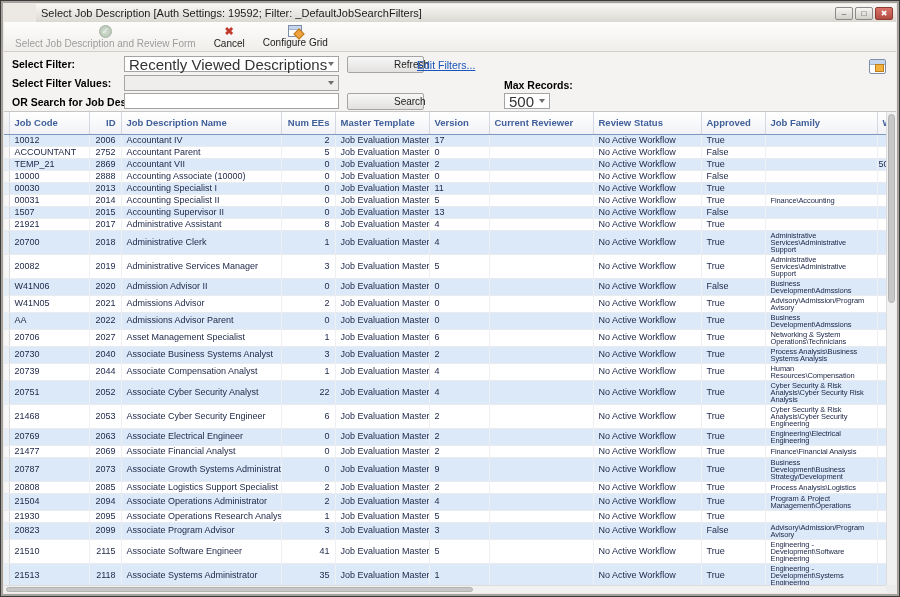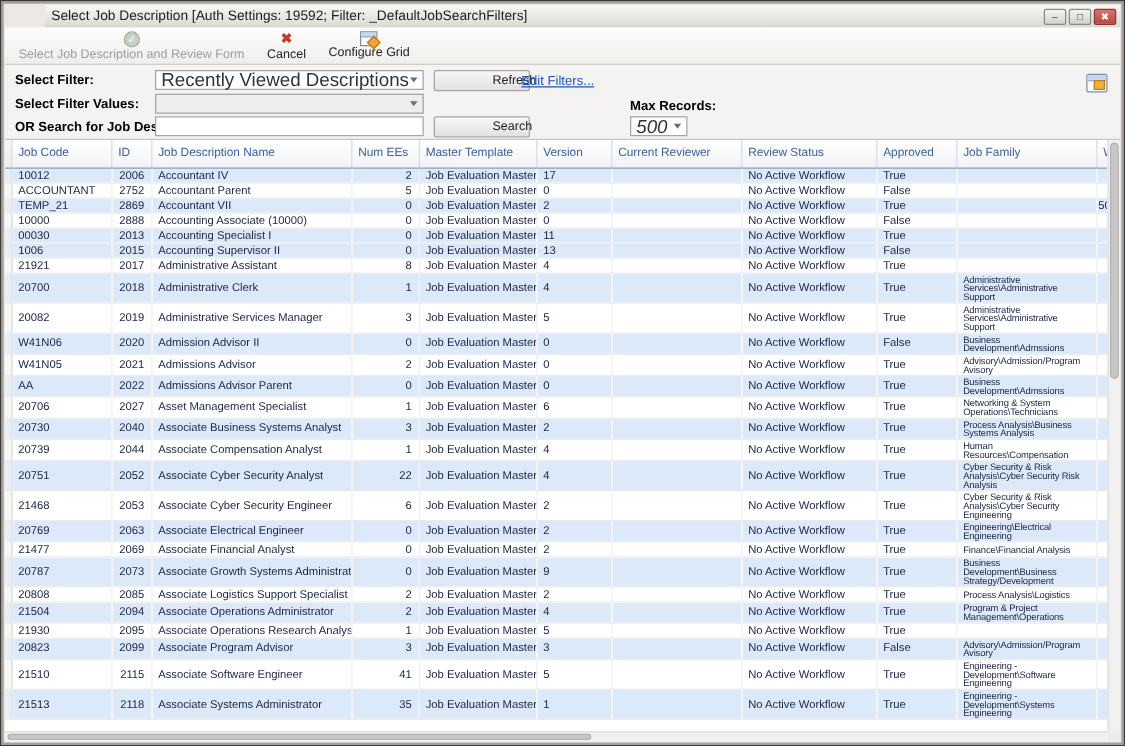"500" .combo-max { font-style: italic -> none }
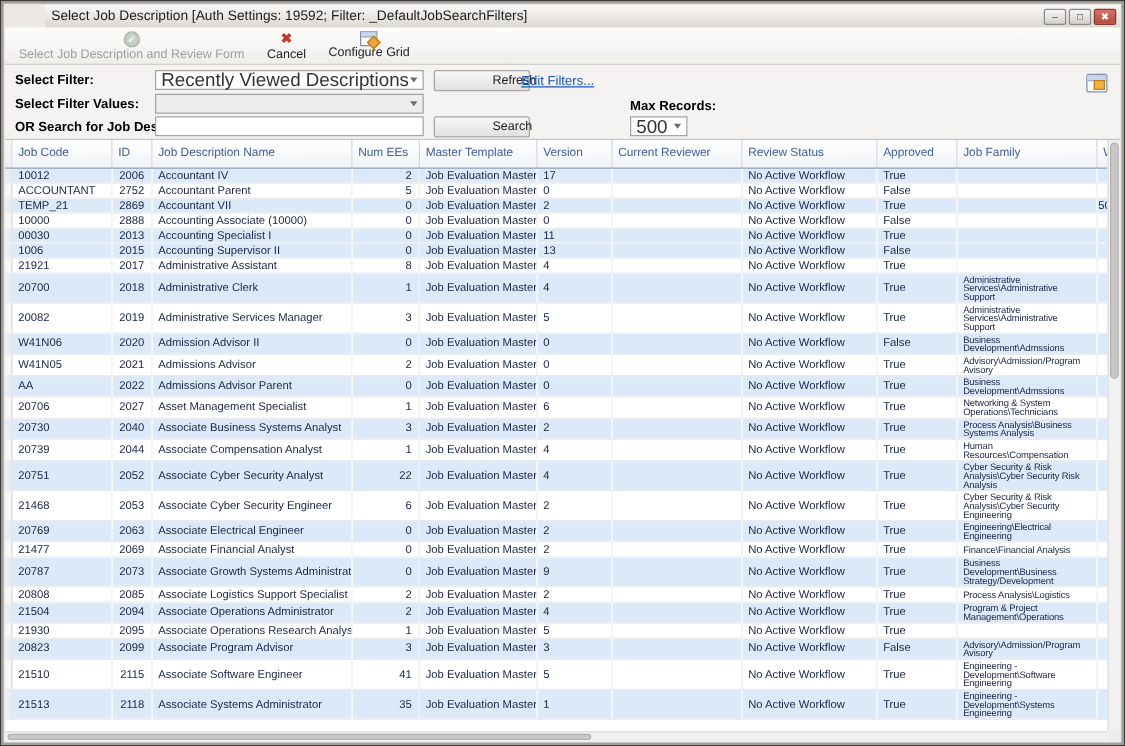"Job Code" thead th { font-weight: normal -> bold }
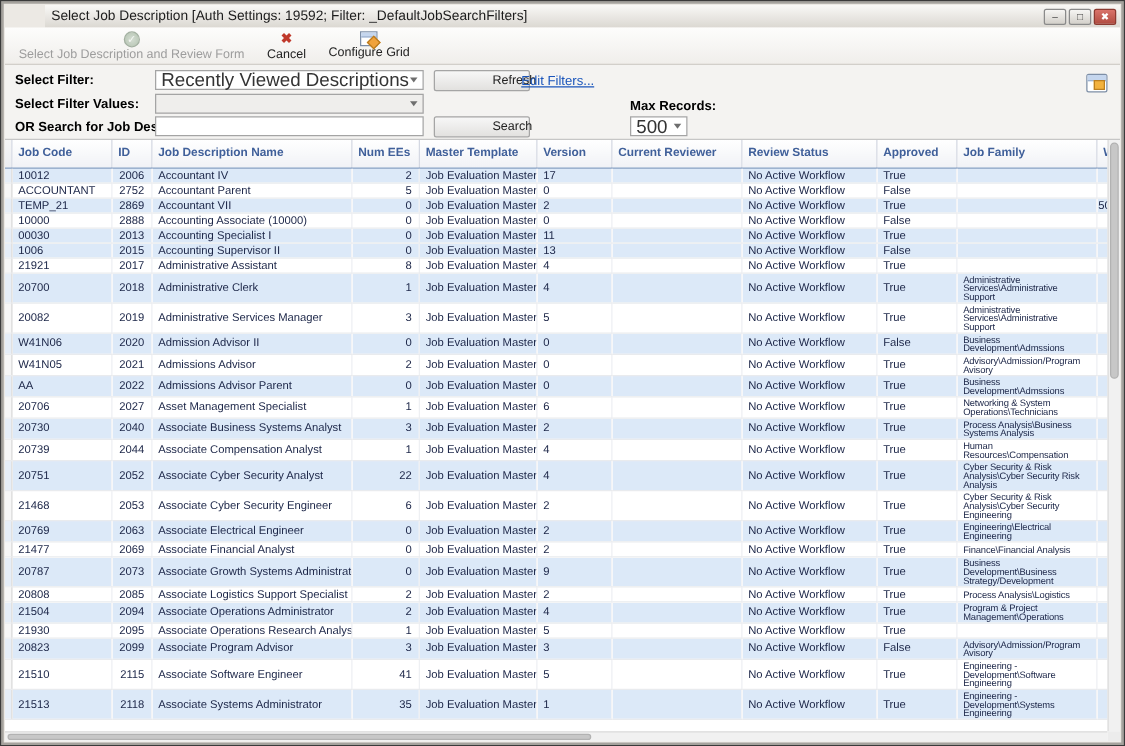"ID" thead th.num { text-align: left -> right }
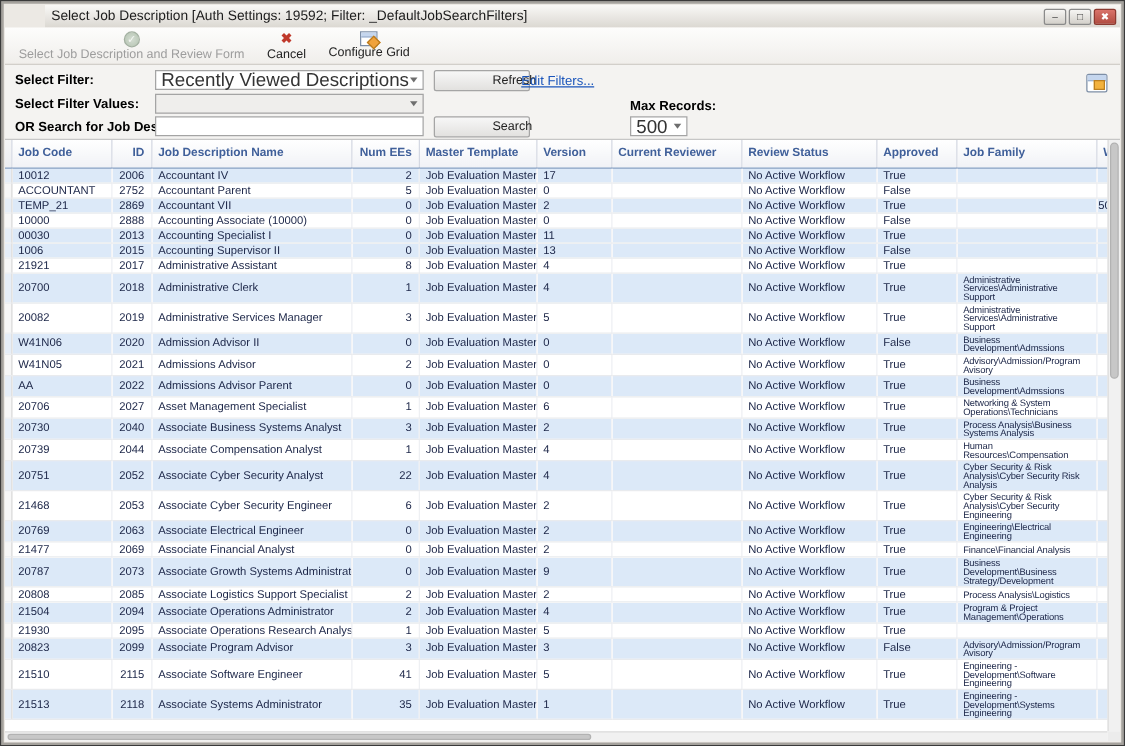"00031" tr { html: none -> <tr> <td></td> <td>00031</td> <td>2014</td> <td>Accounting Specialist II</td> <td>0</td> <td>Job Evaluation Master</td> <td>5</td> <td></td> <td>No Active Workflow</td> <td>True</td> <td>Finance\Accounting</td> <td></td> </tr> }
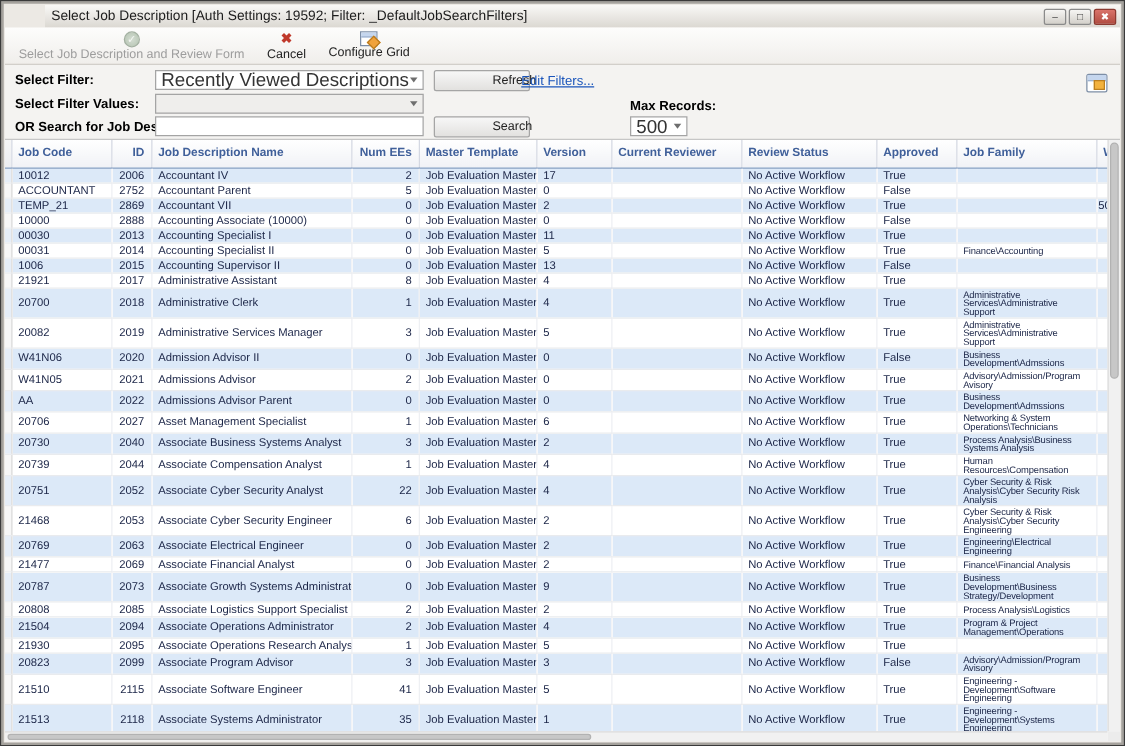"1006" td { text: 1006 -> 1507 }
